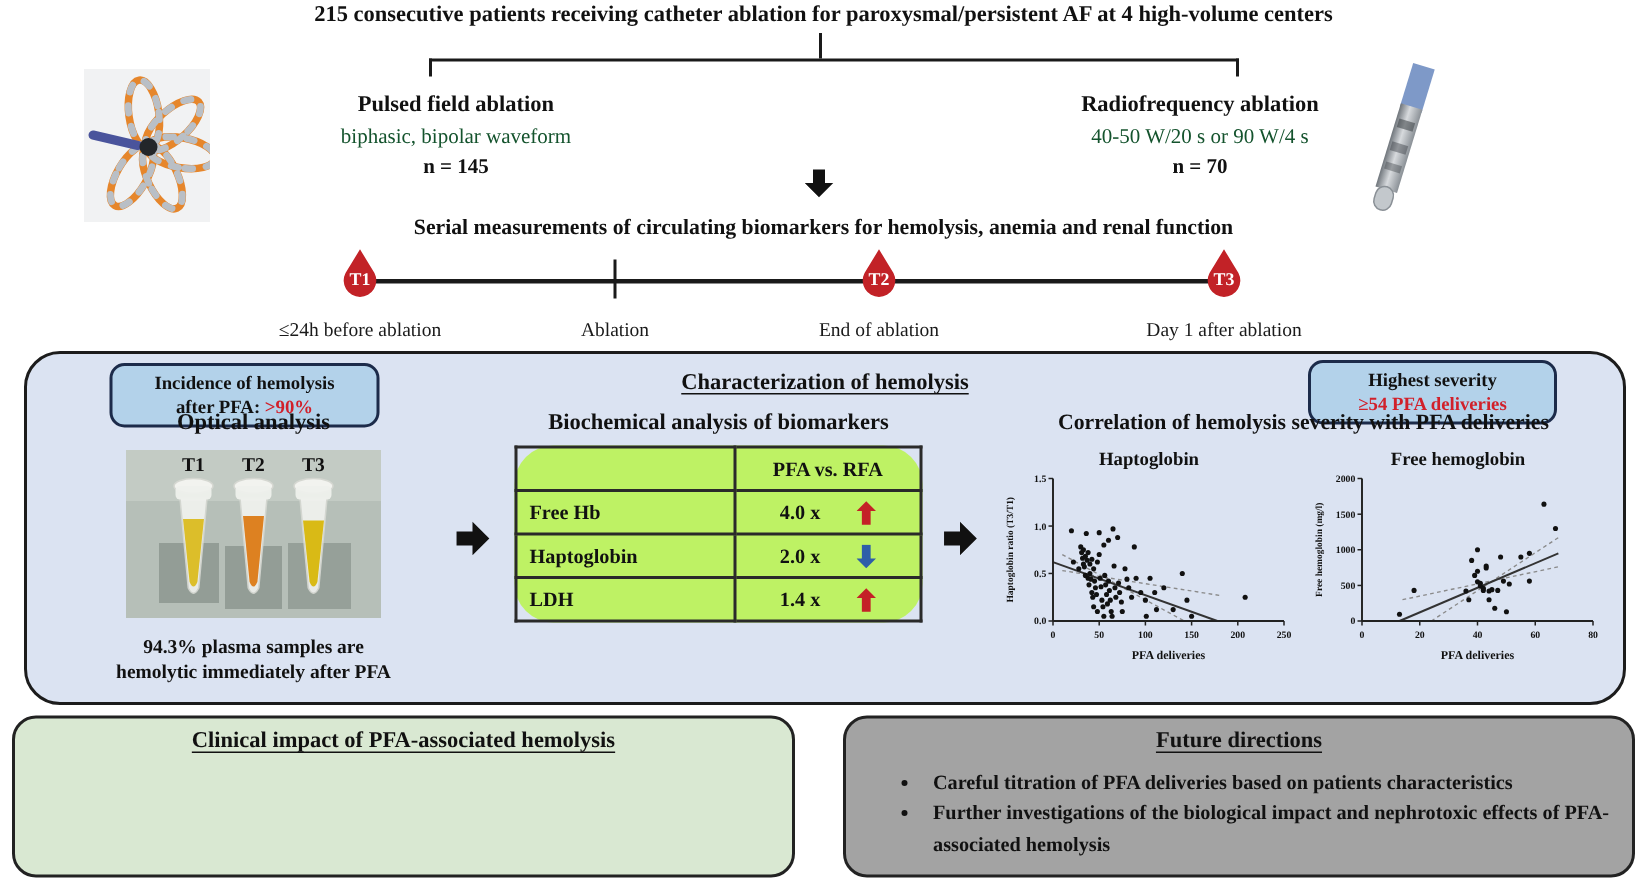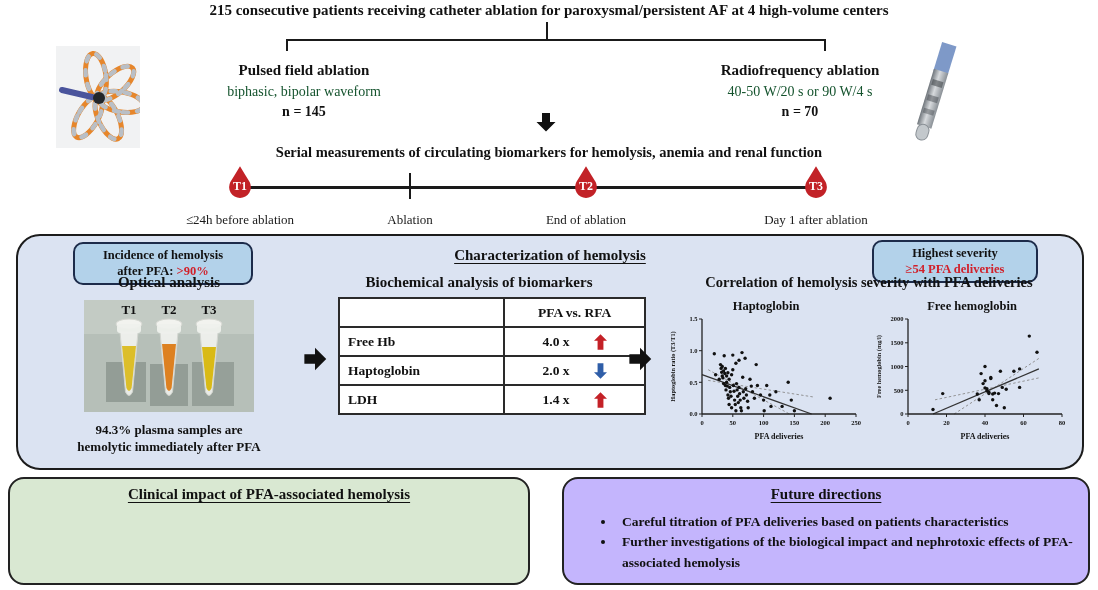"PFA vs. RFA" table.bio { background: #ffffff -> #bef264; border-radius: none -> 26px; width: 308px -> 272px }
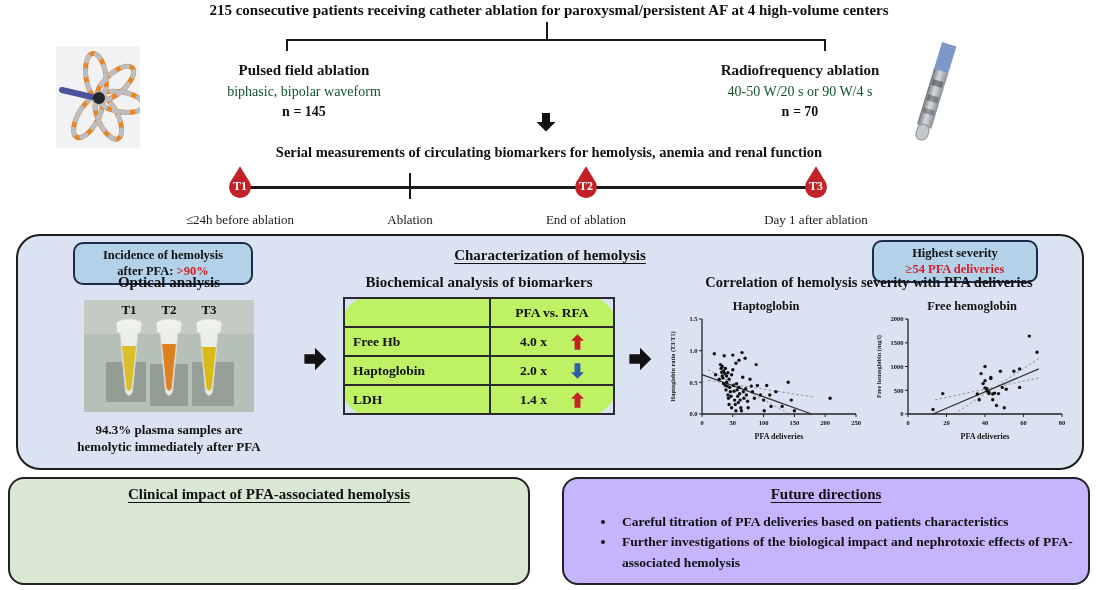"Future directions" #box-future { background: #c4b5fd -> #a3a3a3 }
